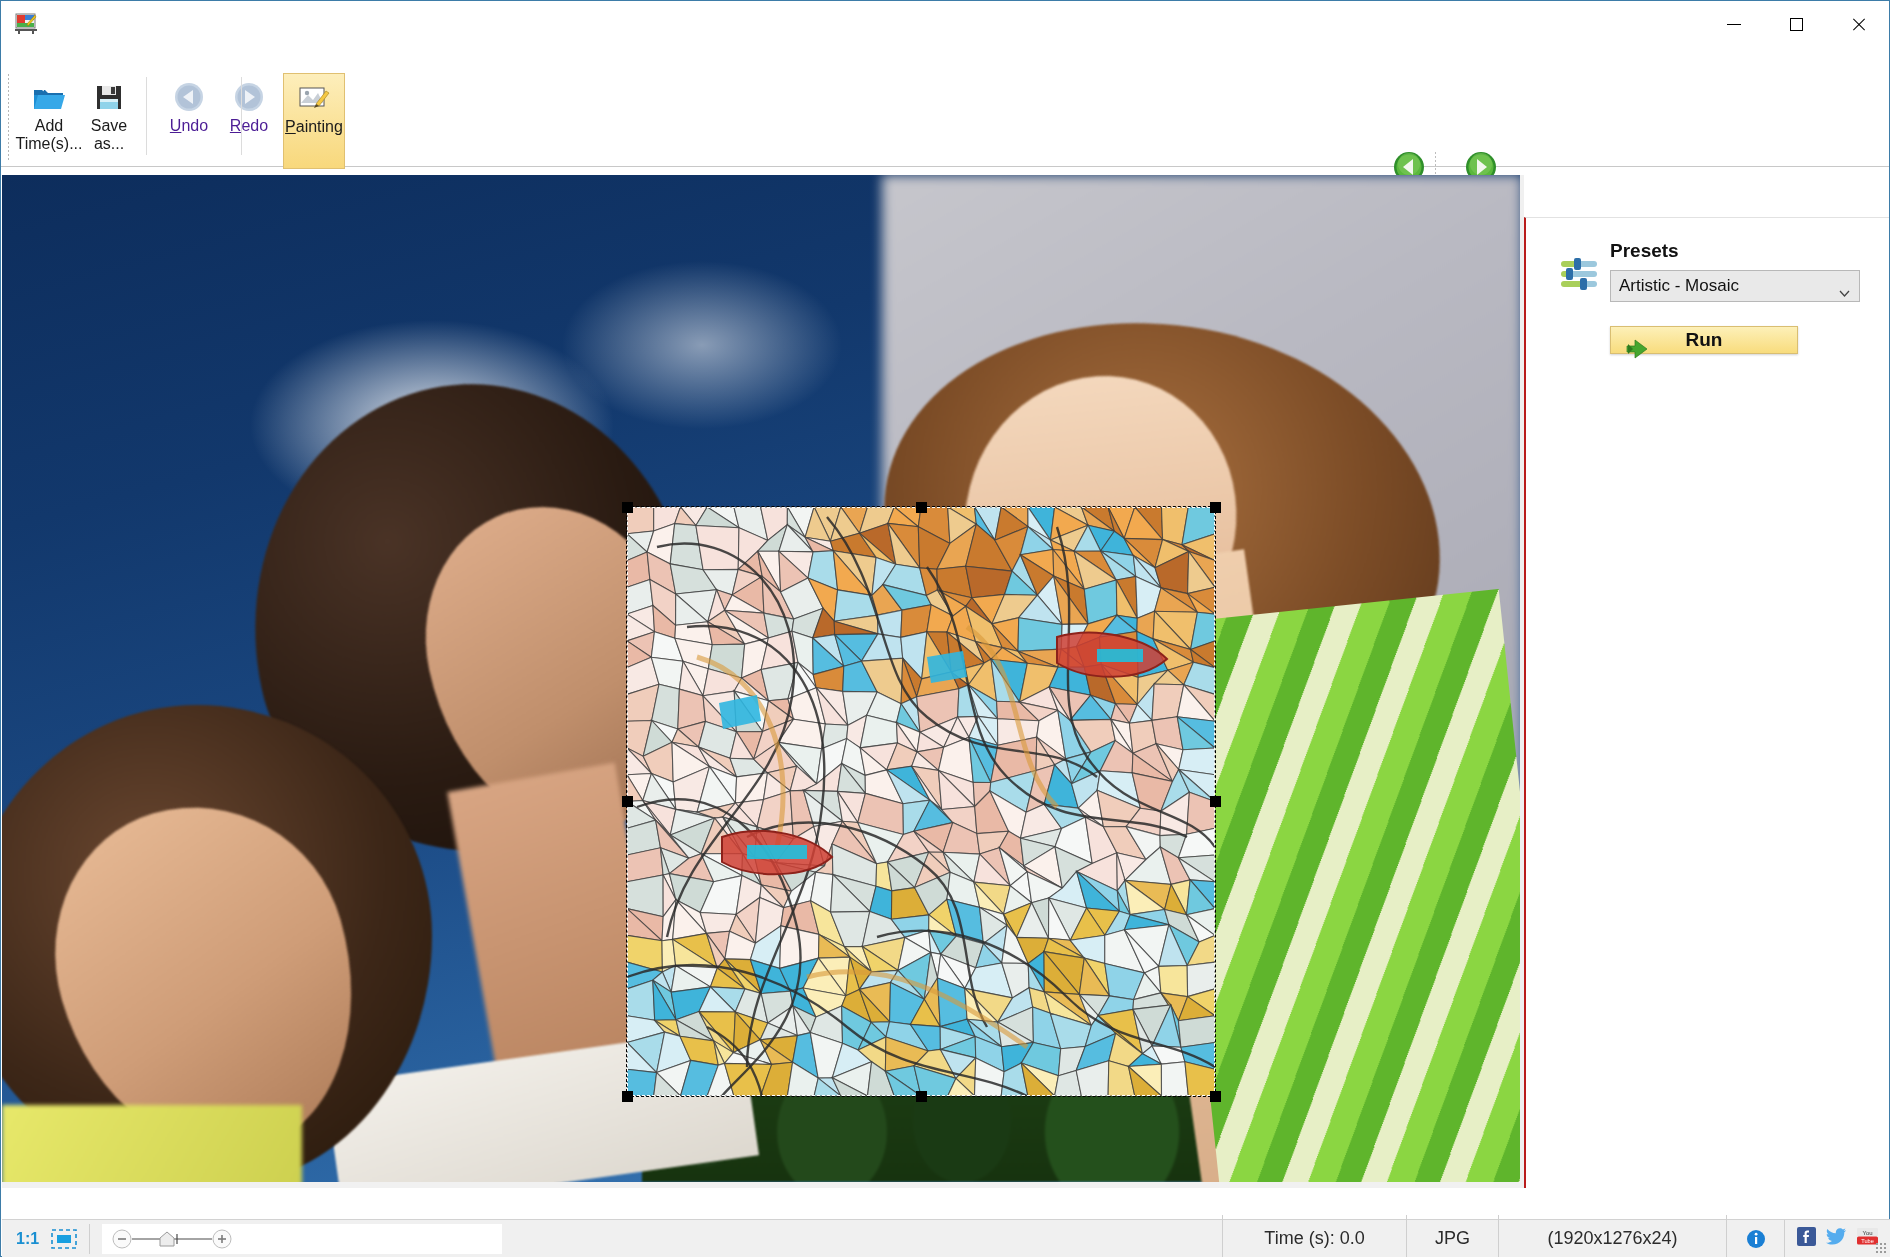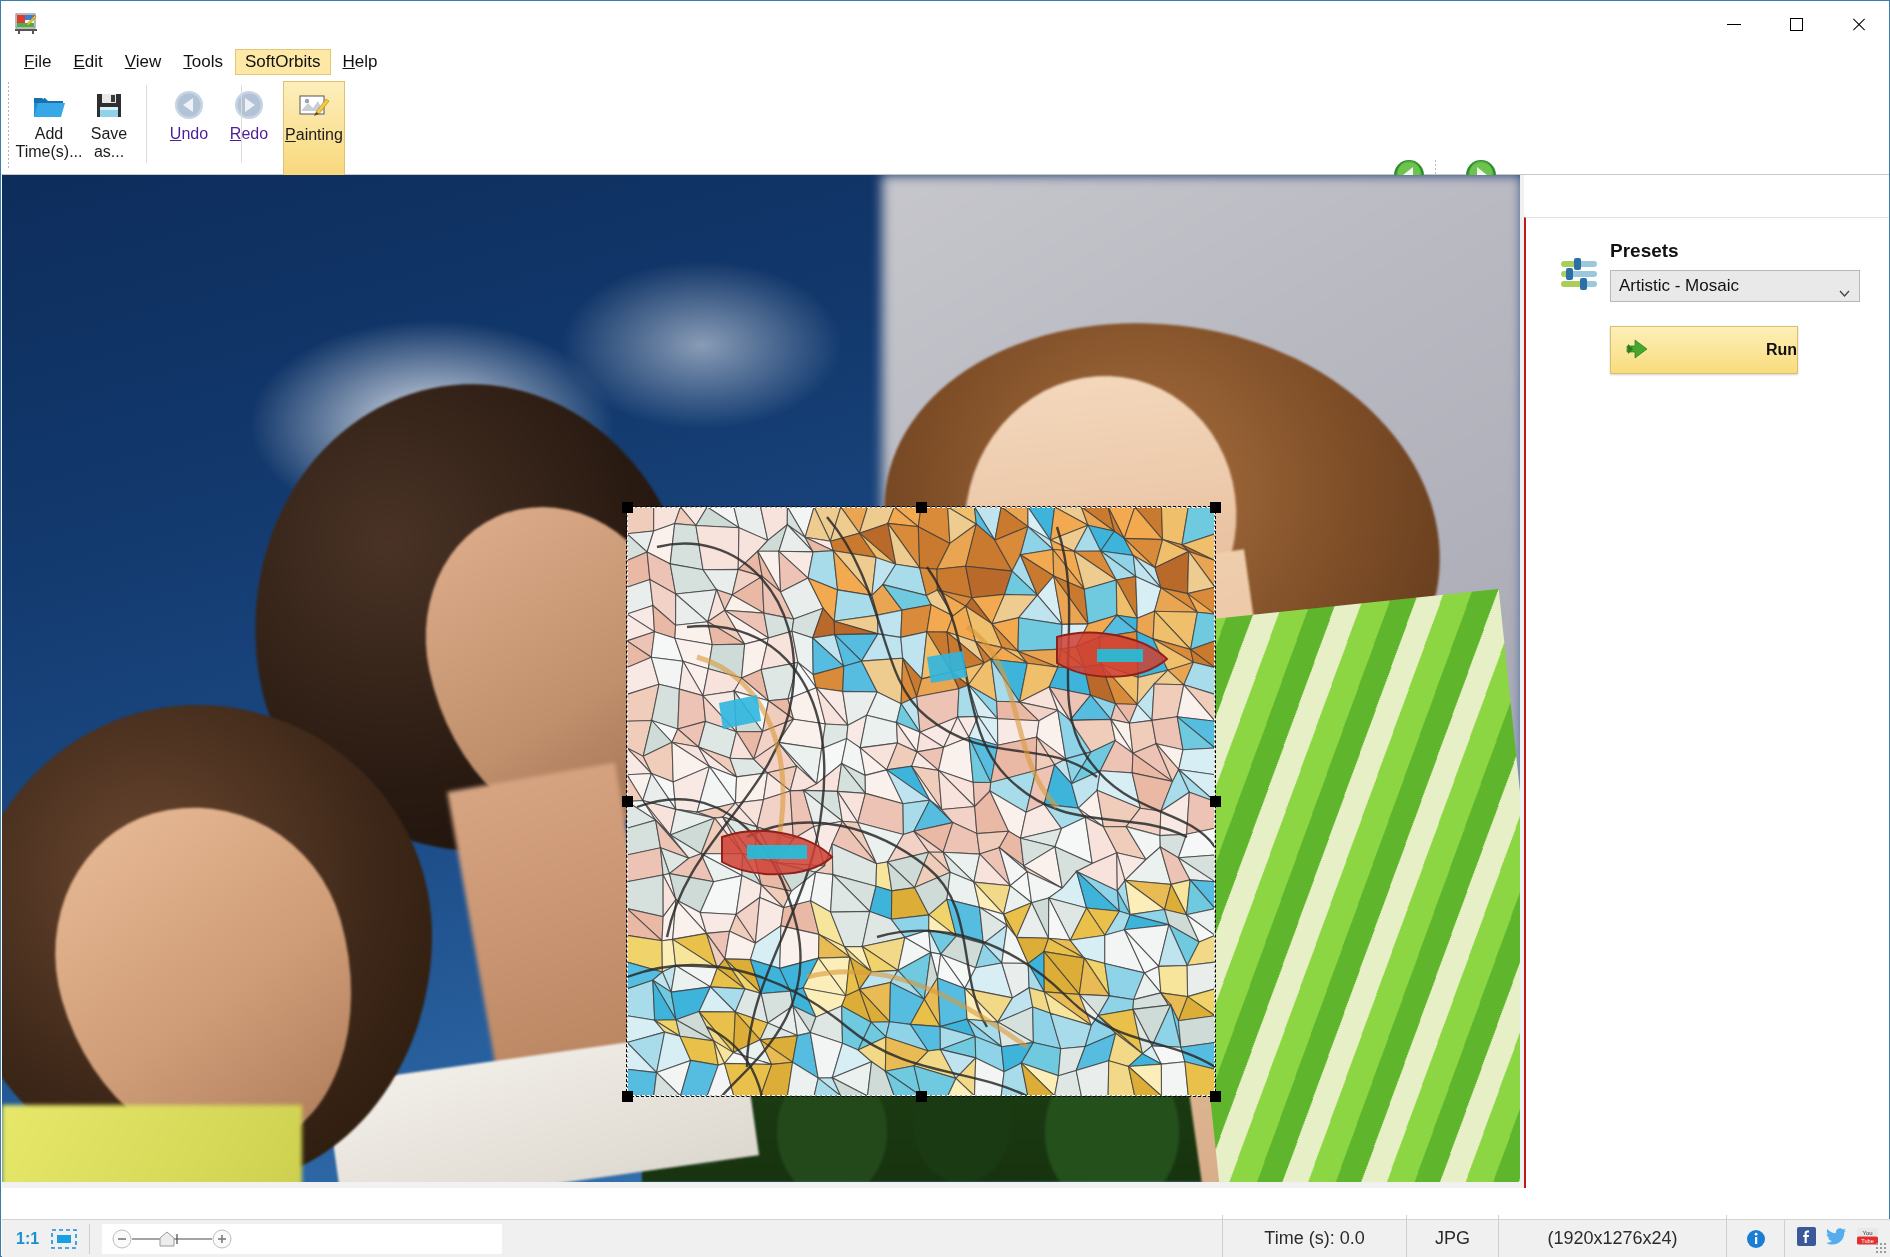"File" div.menubar { html: <div> <div><u>F</u>ile</div> <div><u>E</u>dit</div> <div><u>V</u>iew</div> <div><u>T</u>ools</div> <div>SoftOrbits</div> <div><u>H</u>elp</div> </div> -> none }
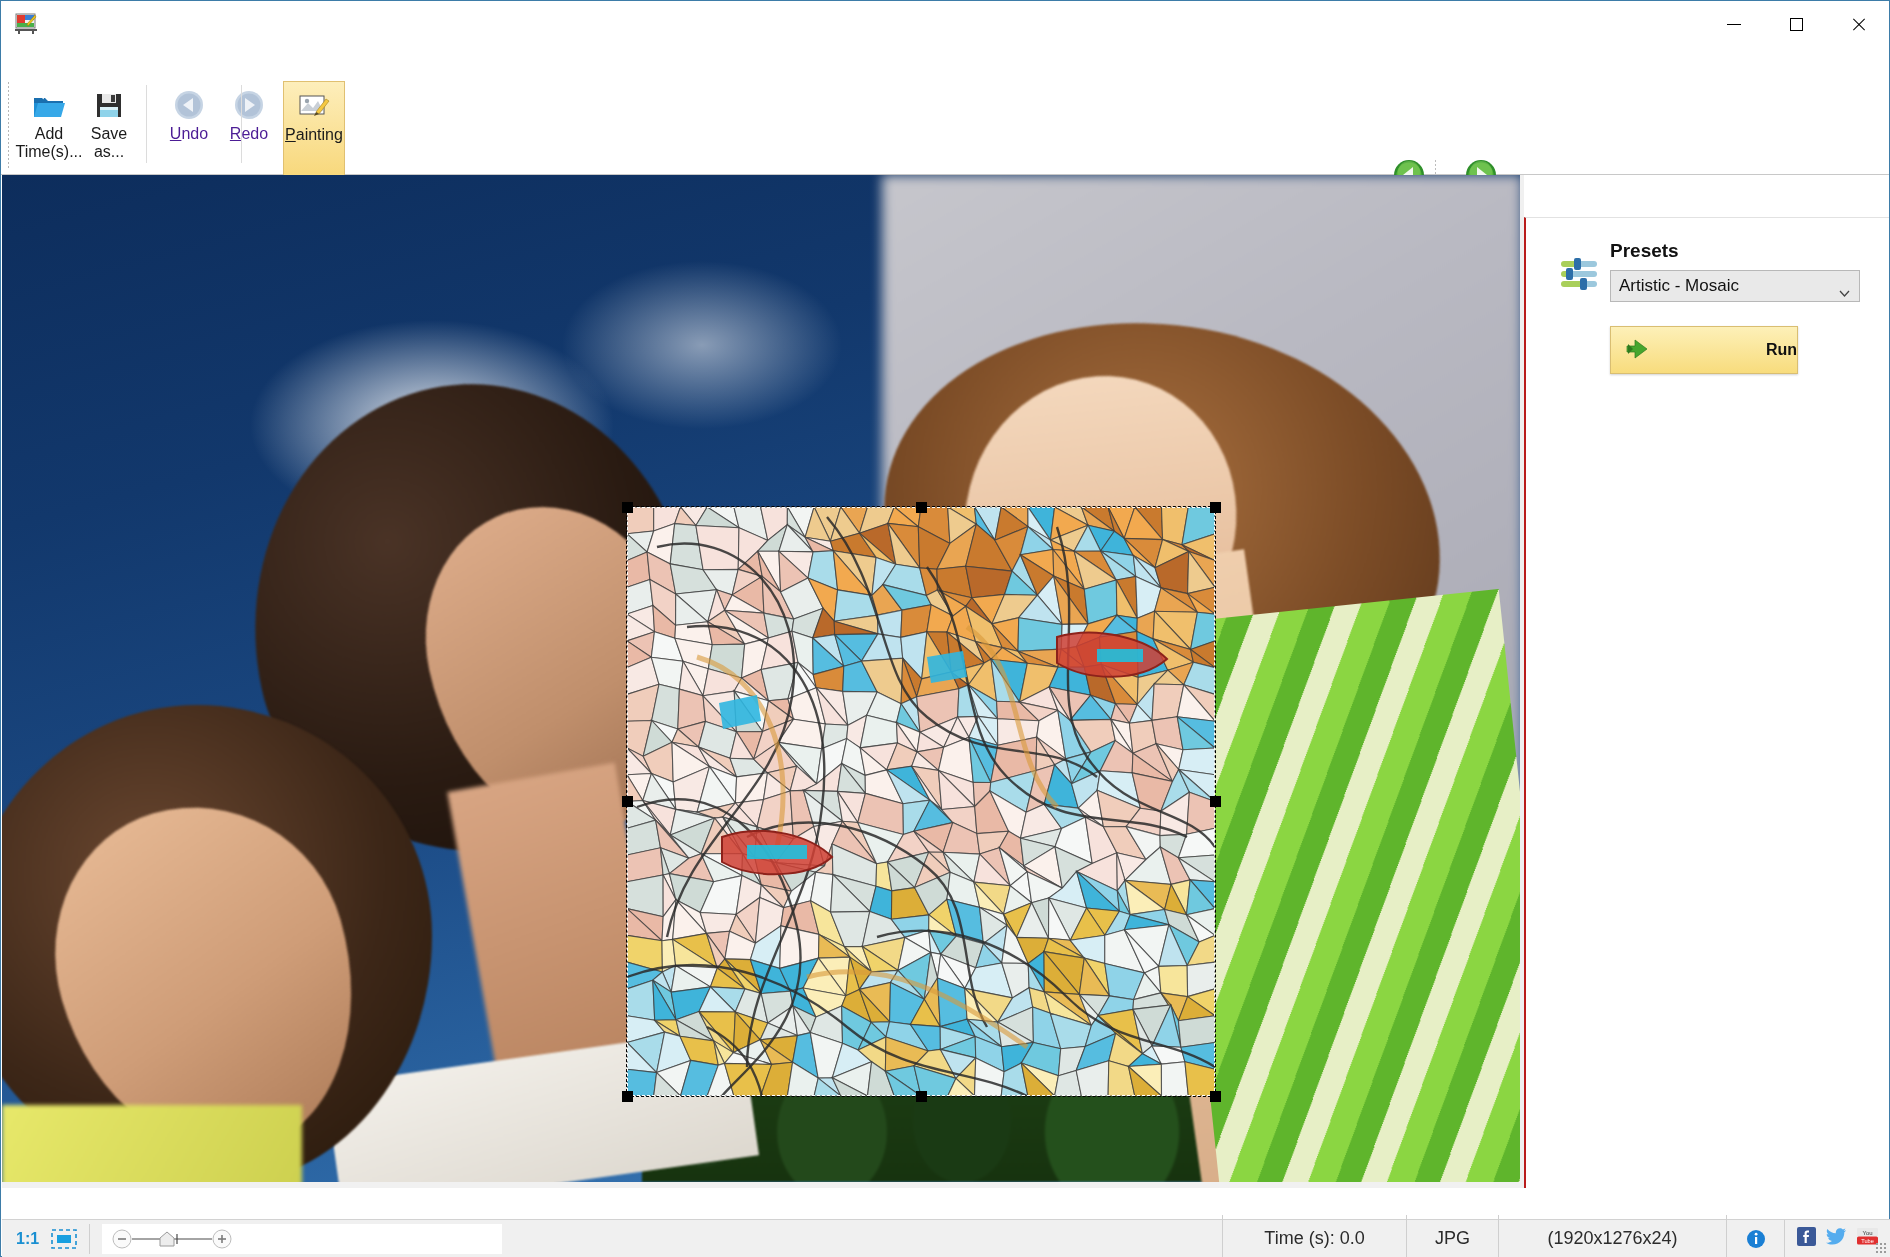"Add" .ribbon { top: 76px -> 68px }
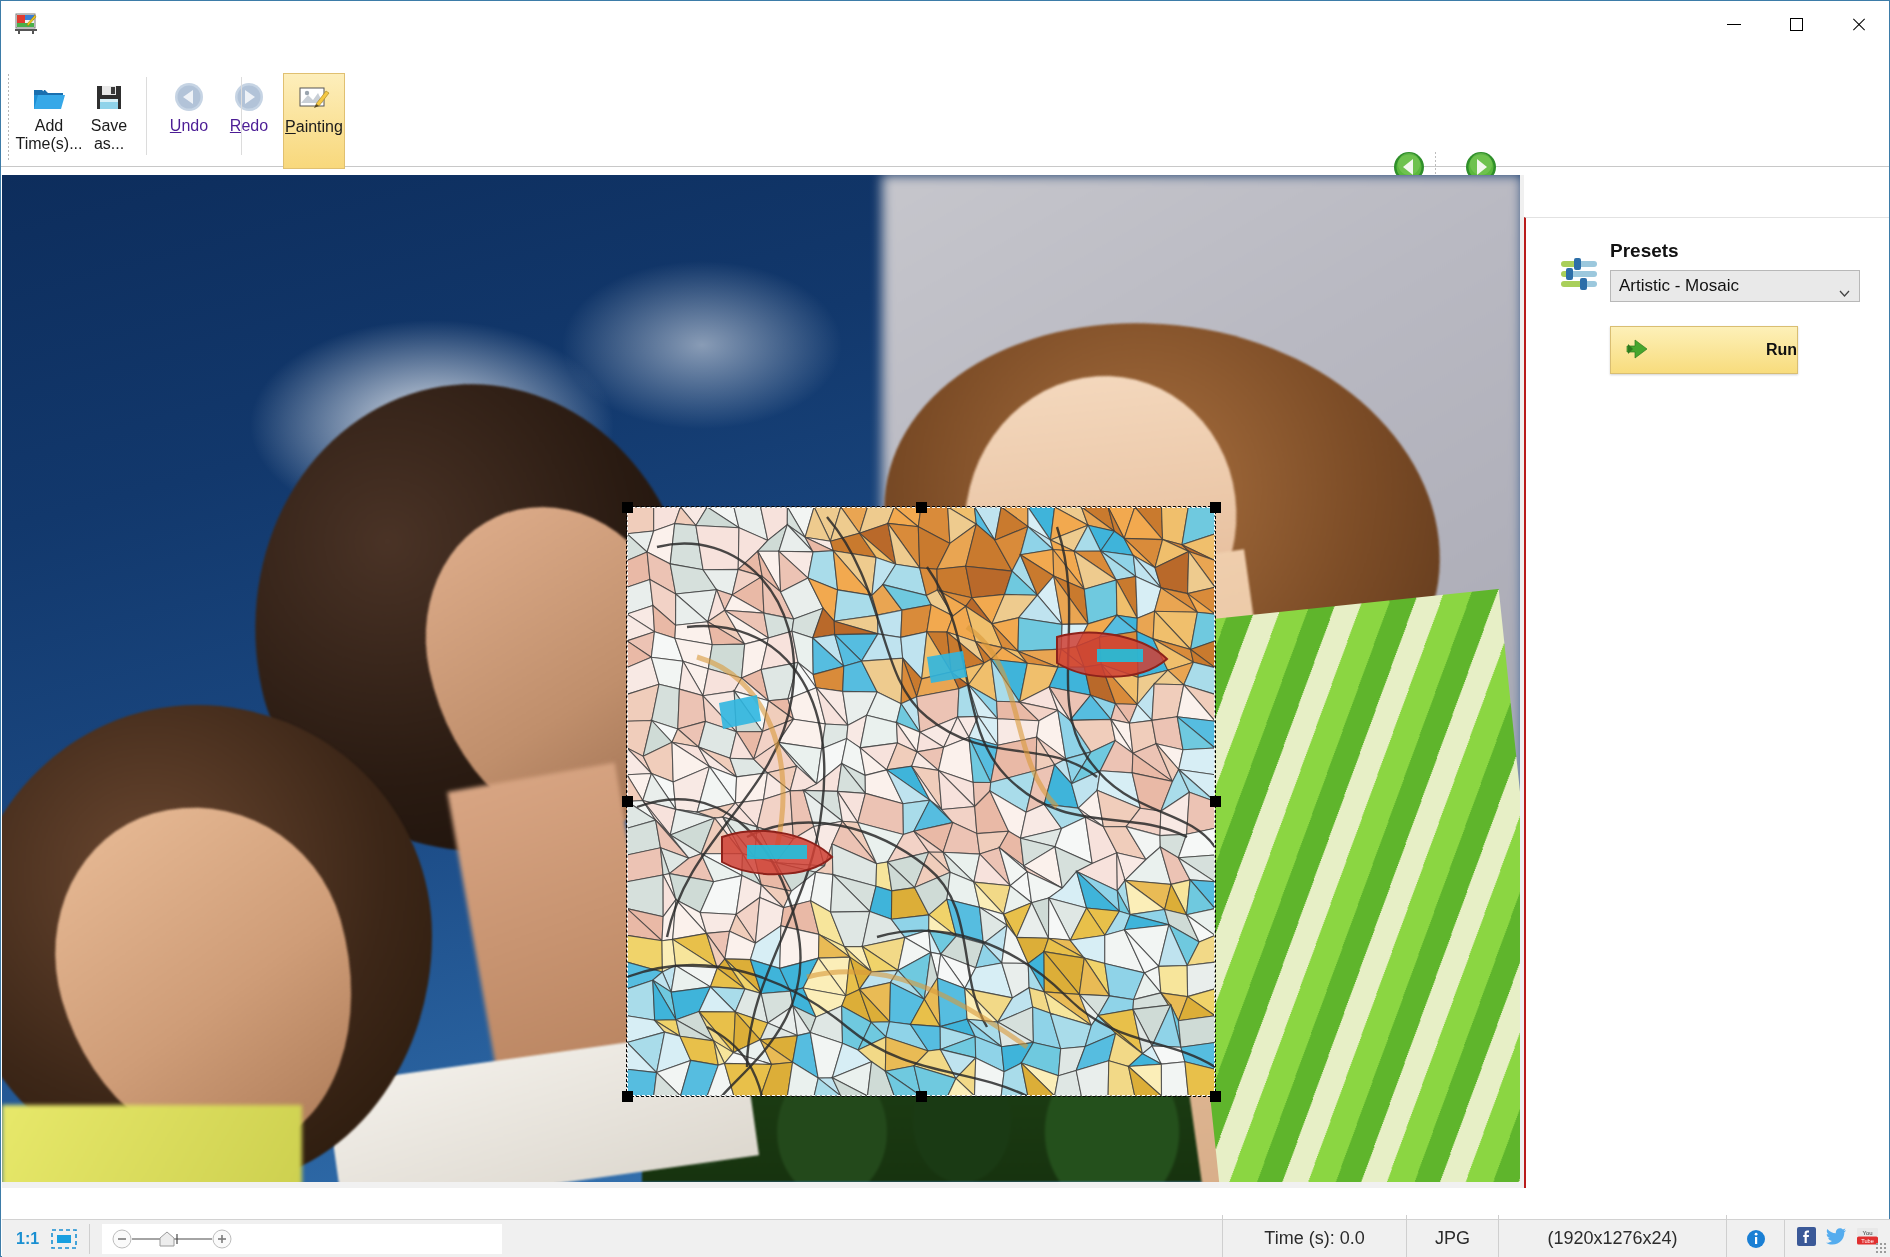"Run" .tb-run { font-size: 16px -> 19px; height: 48px -> 28px; justify-content: flex-end -> center }
